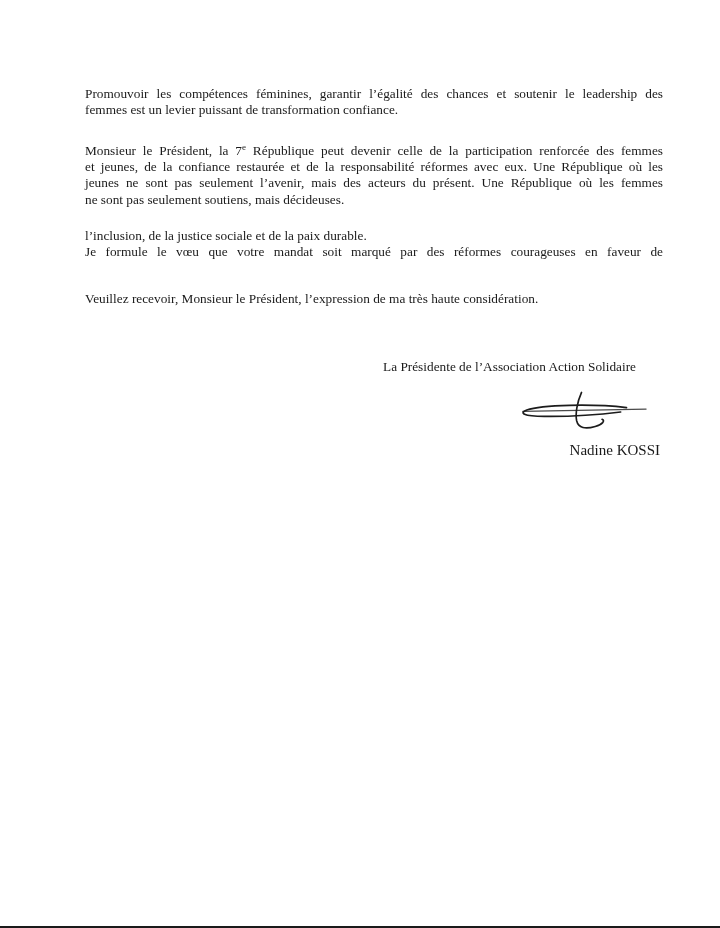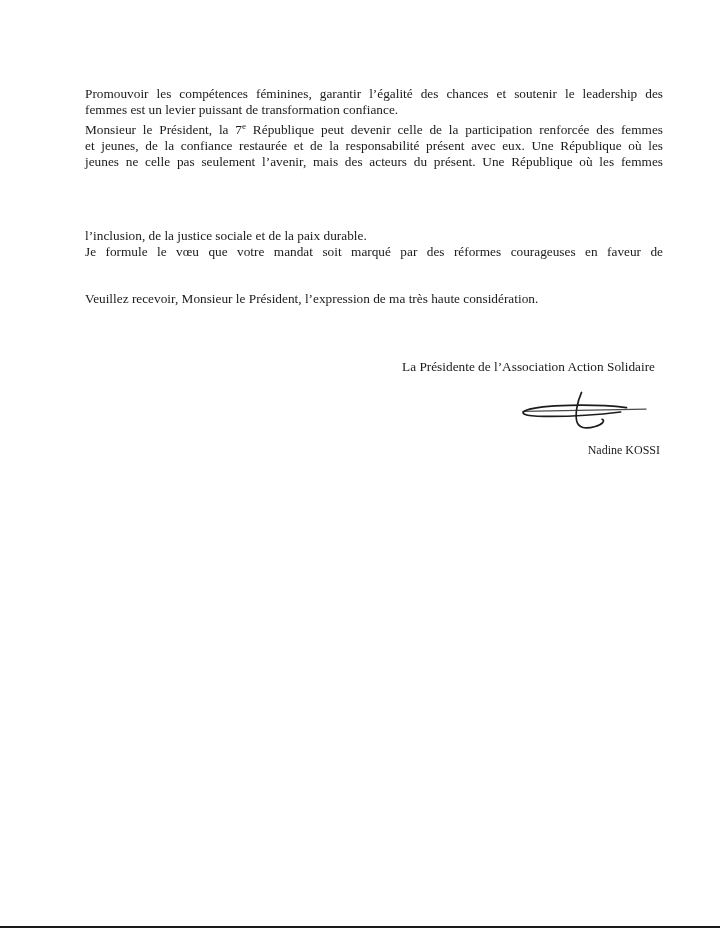"Monsieur le Président, la 7e" .p1 { top: 115px -> 136px }
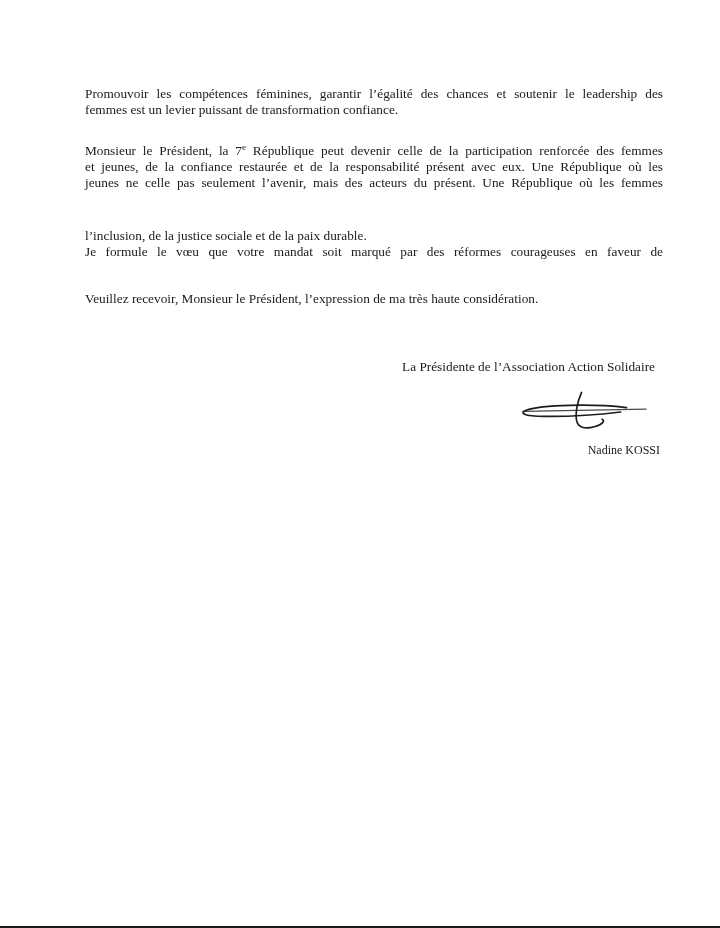"et jeunes, de la confiance" div.line { text: présent -> réformes }
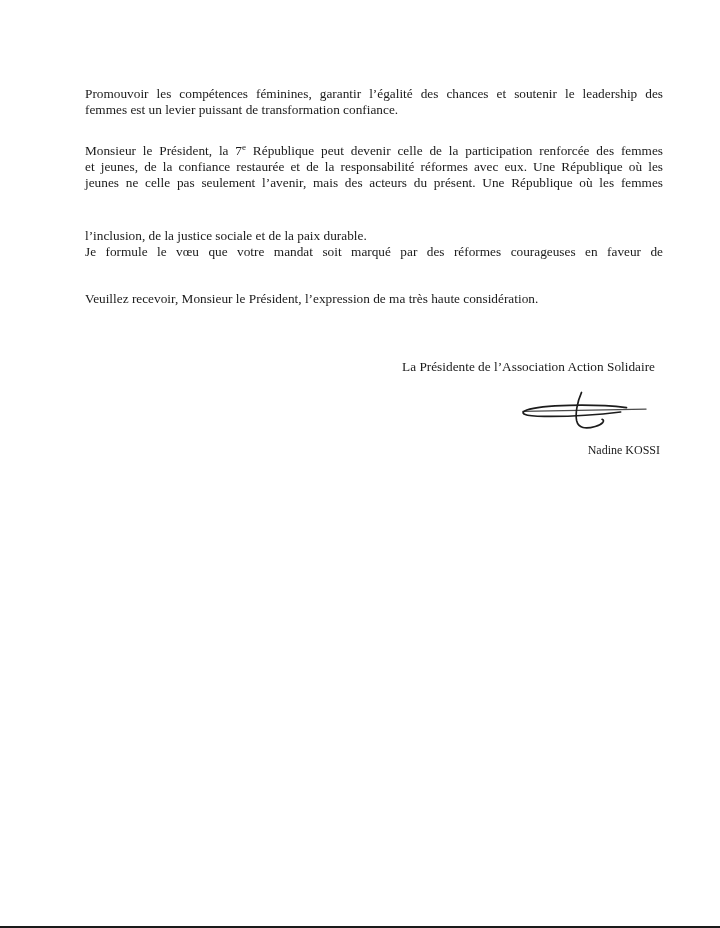"jeunes ne celle pas seulement" div.line { text: celle -> sont }
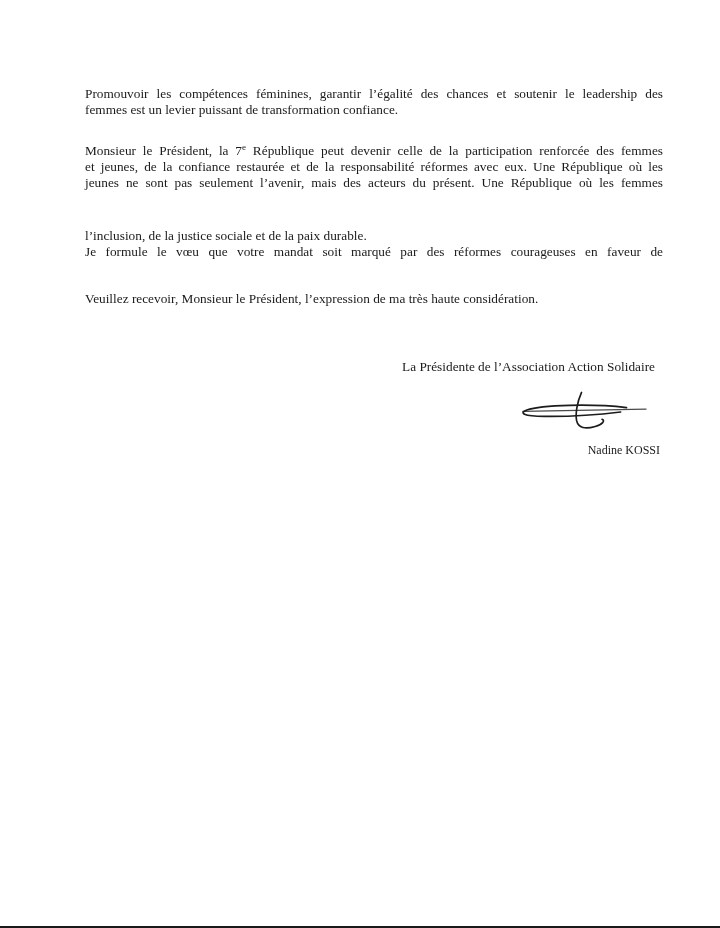"ne sont pas seulement soutiens," div.line { html: none -> <div>ne sont pas seulement soutiens, mais décideuses.</div> }
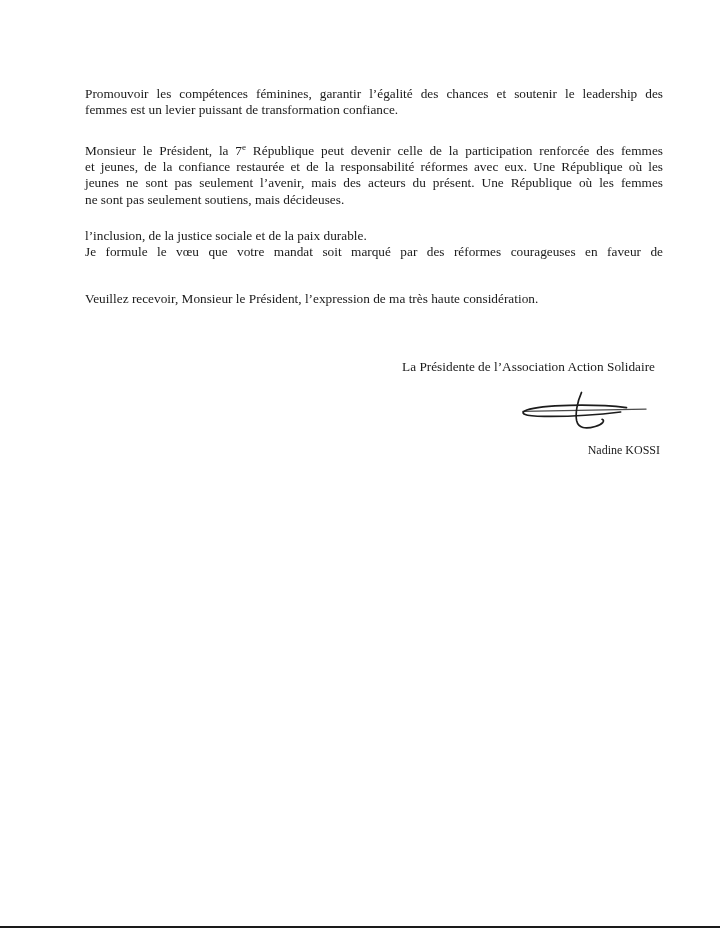"La Présidente de l’Association Action" .signoff { right: 65px -> 84px }
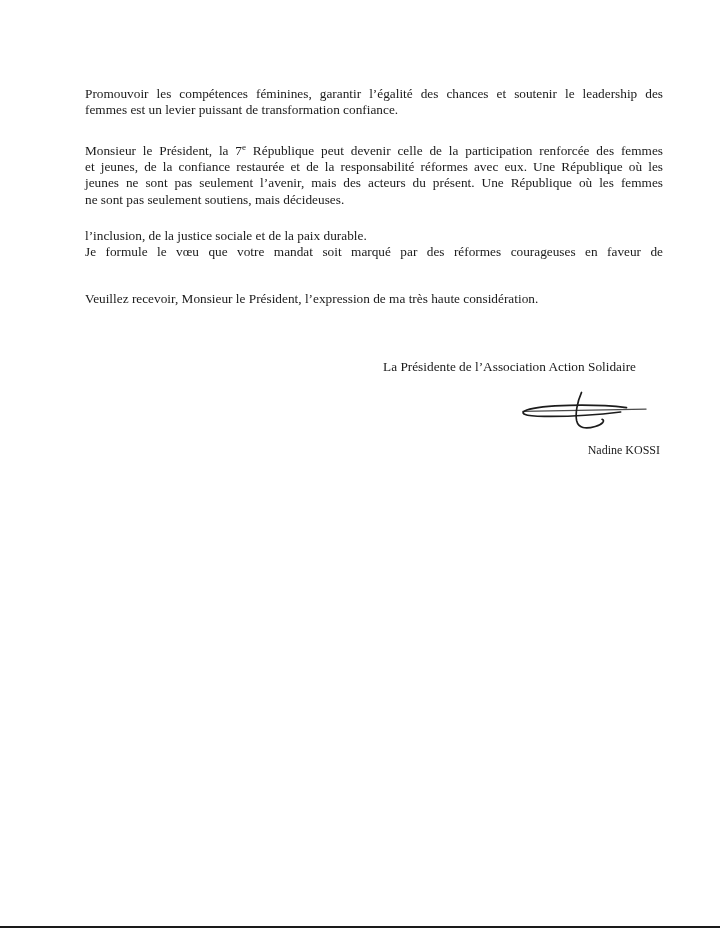"Nadine KOSSI" .signer-name { font-size: 12px -> 15px }
